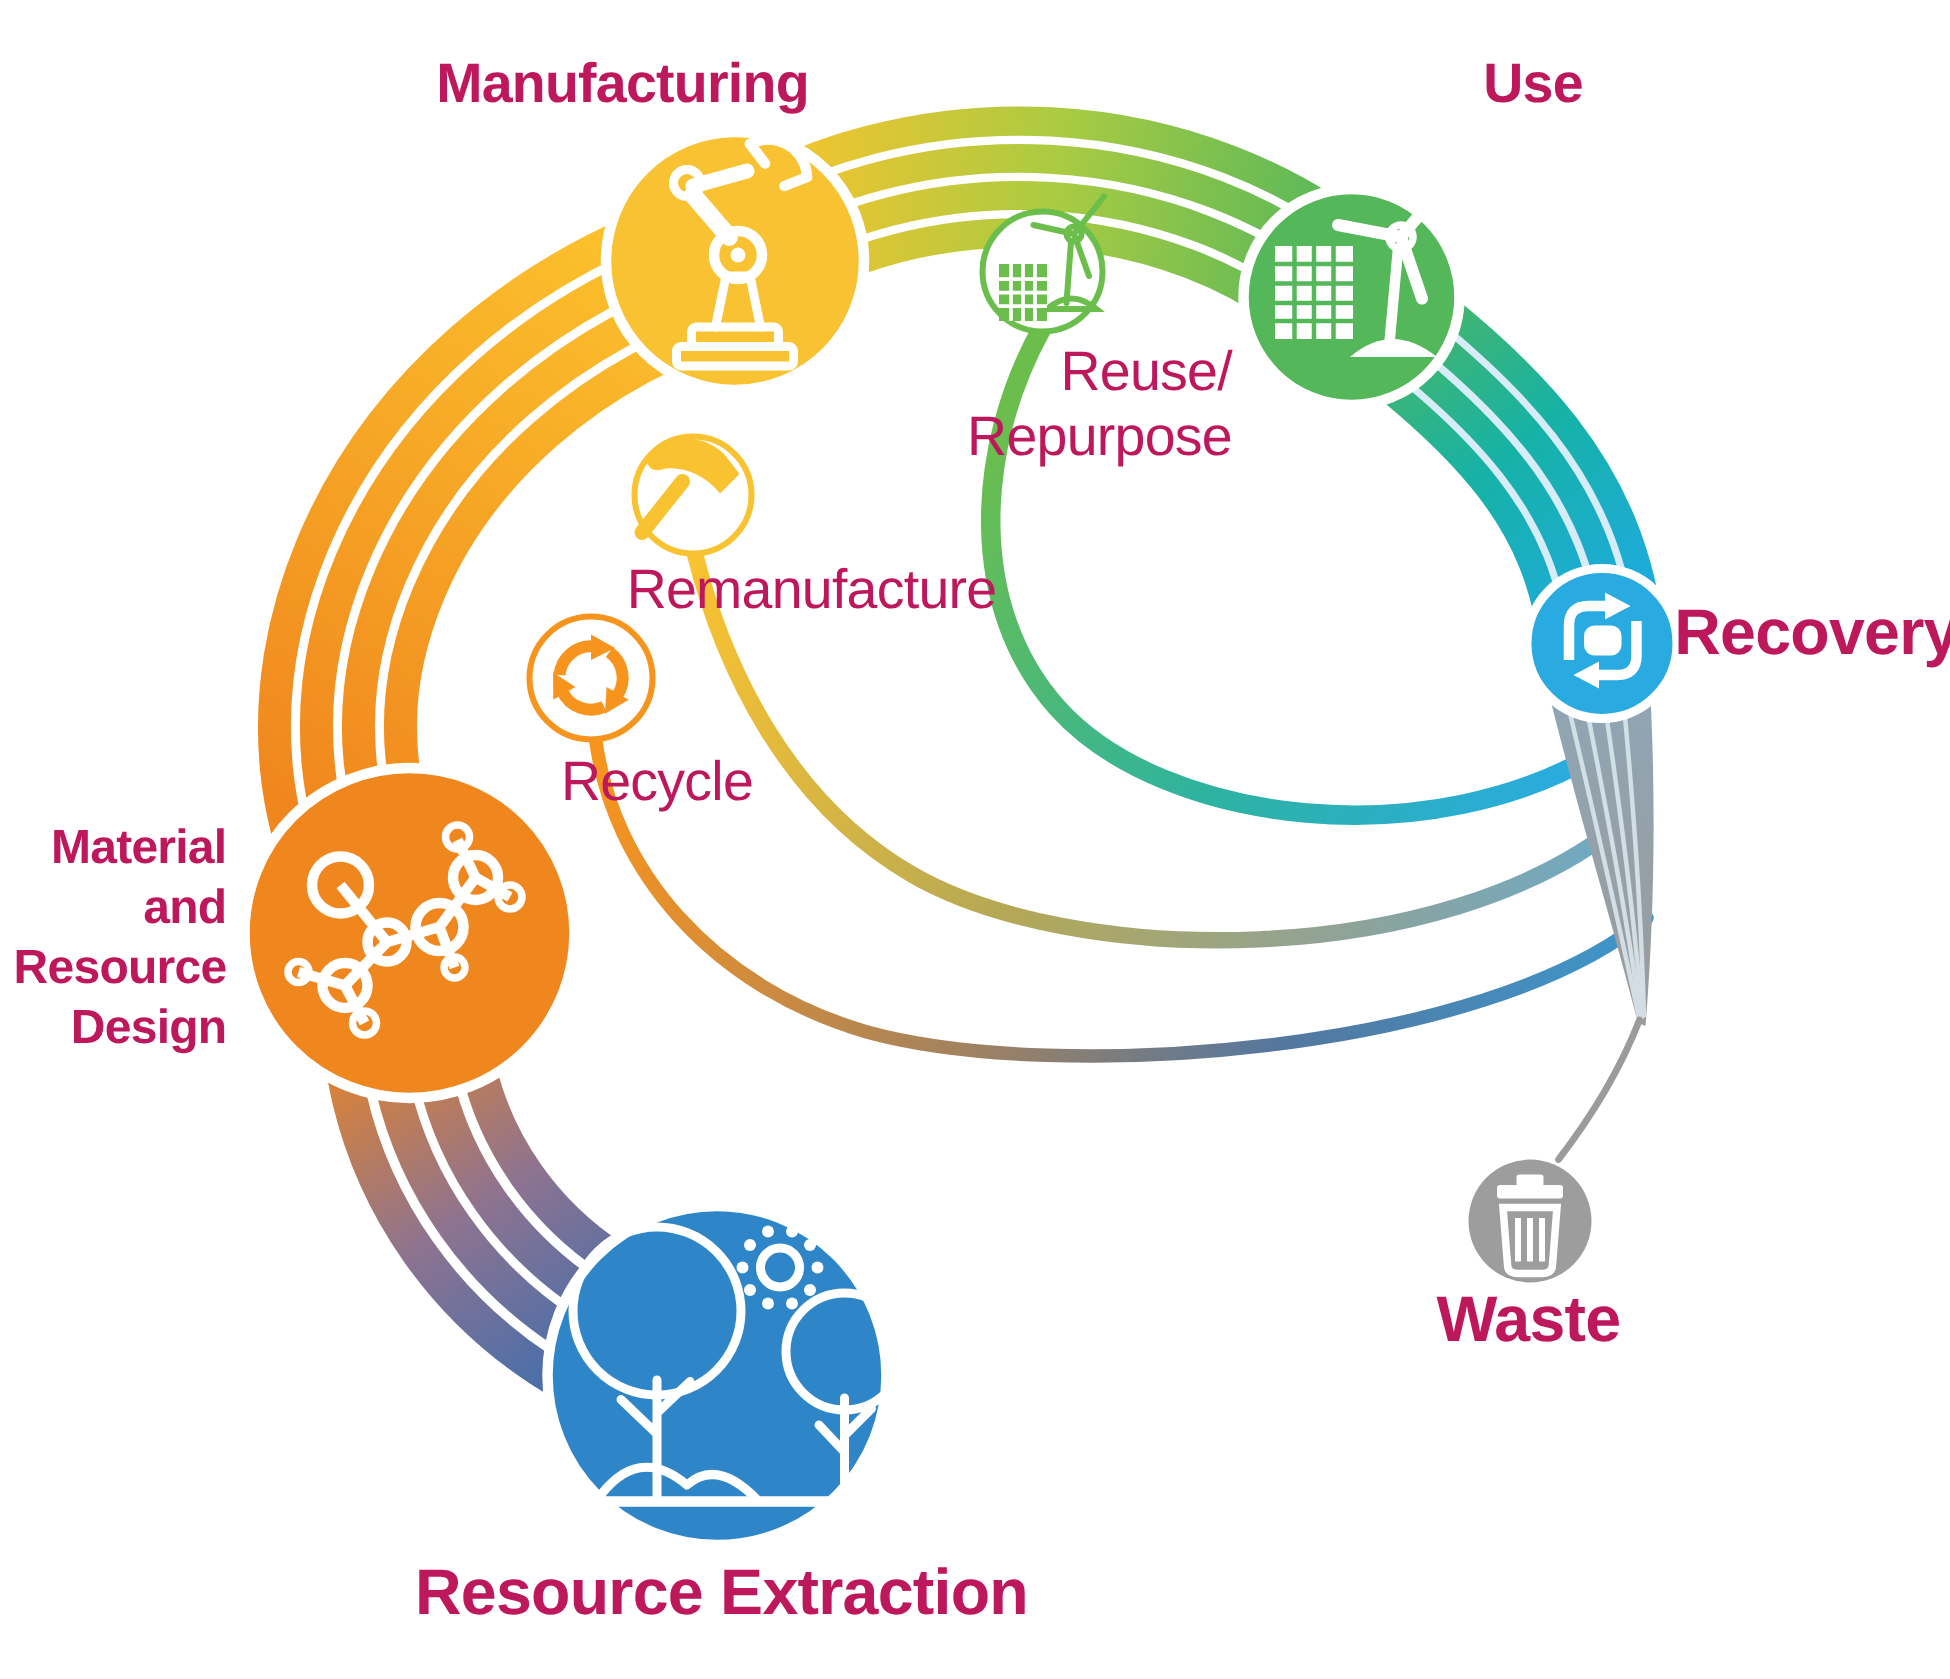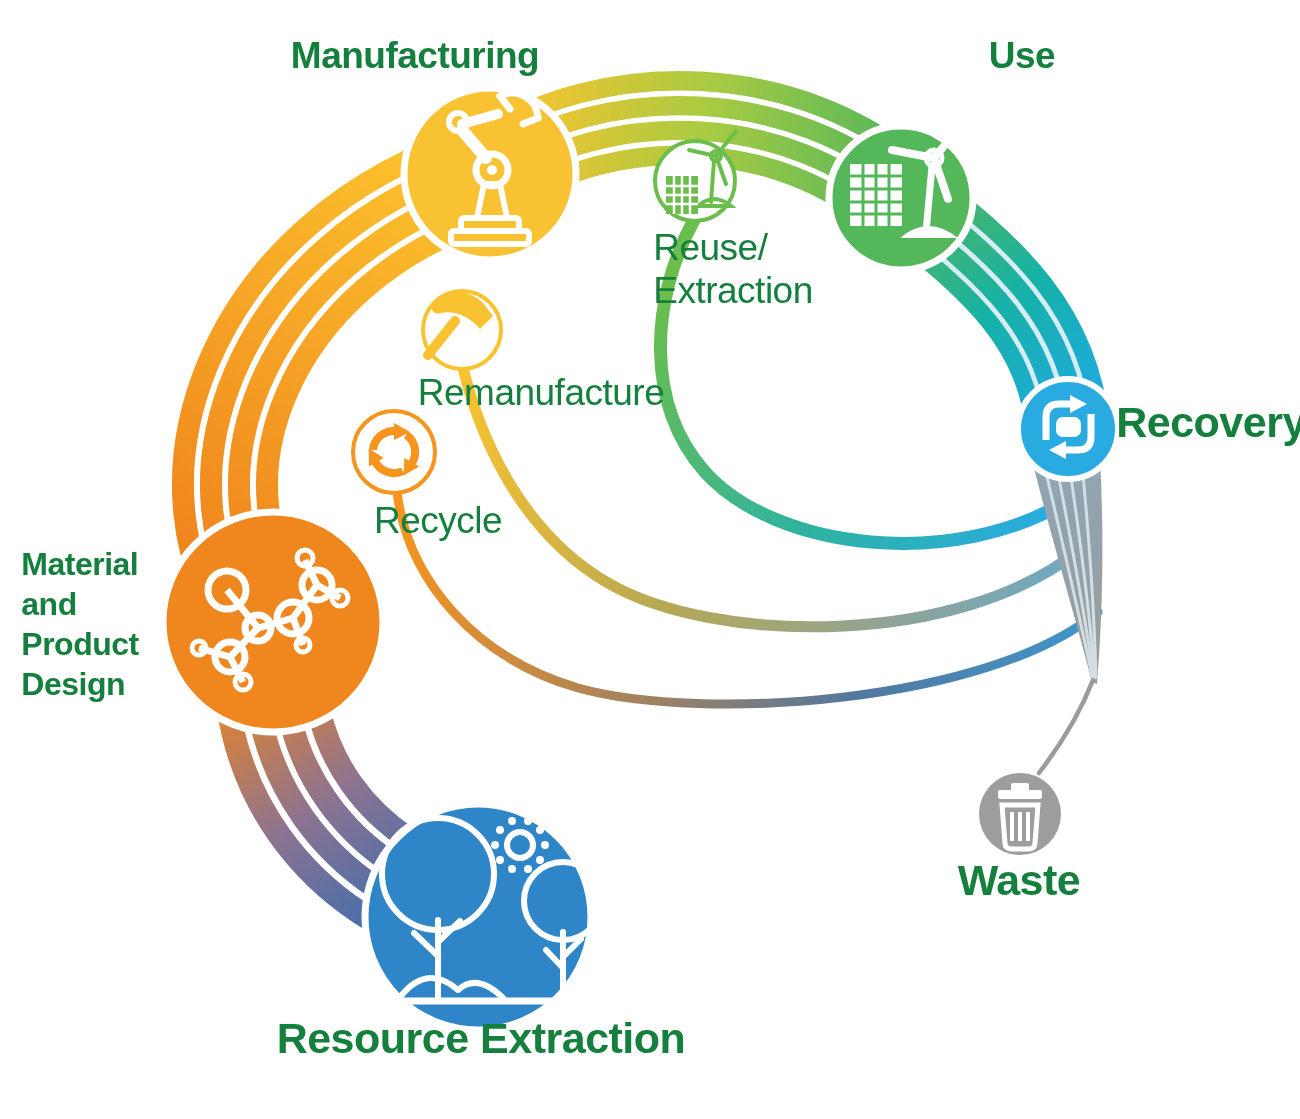"Manufacturing" .lbl { color: #15803d -> #be185d; text-align: left -> right }
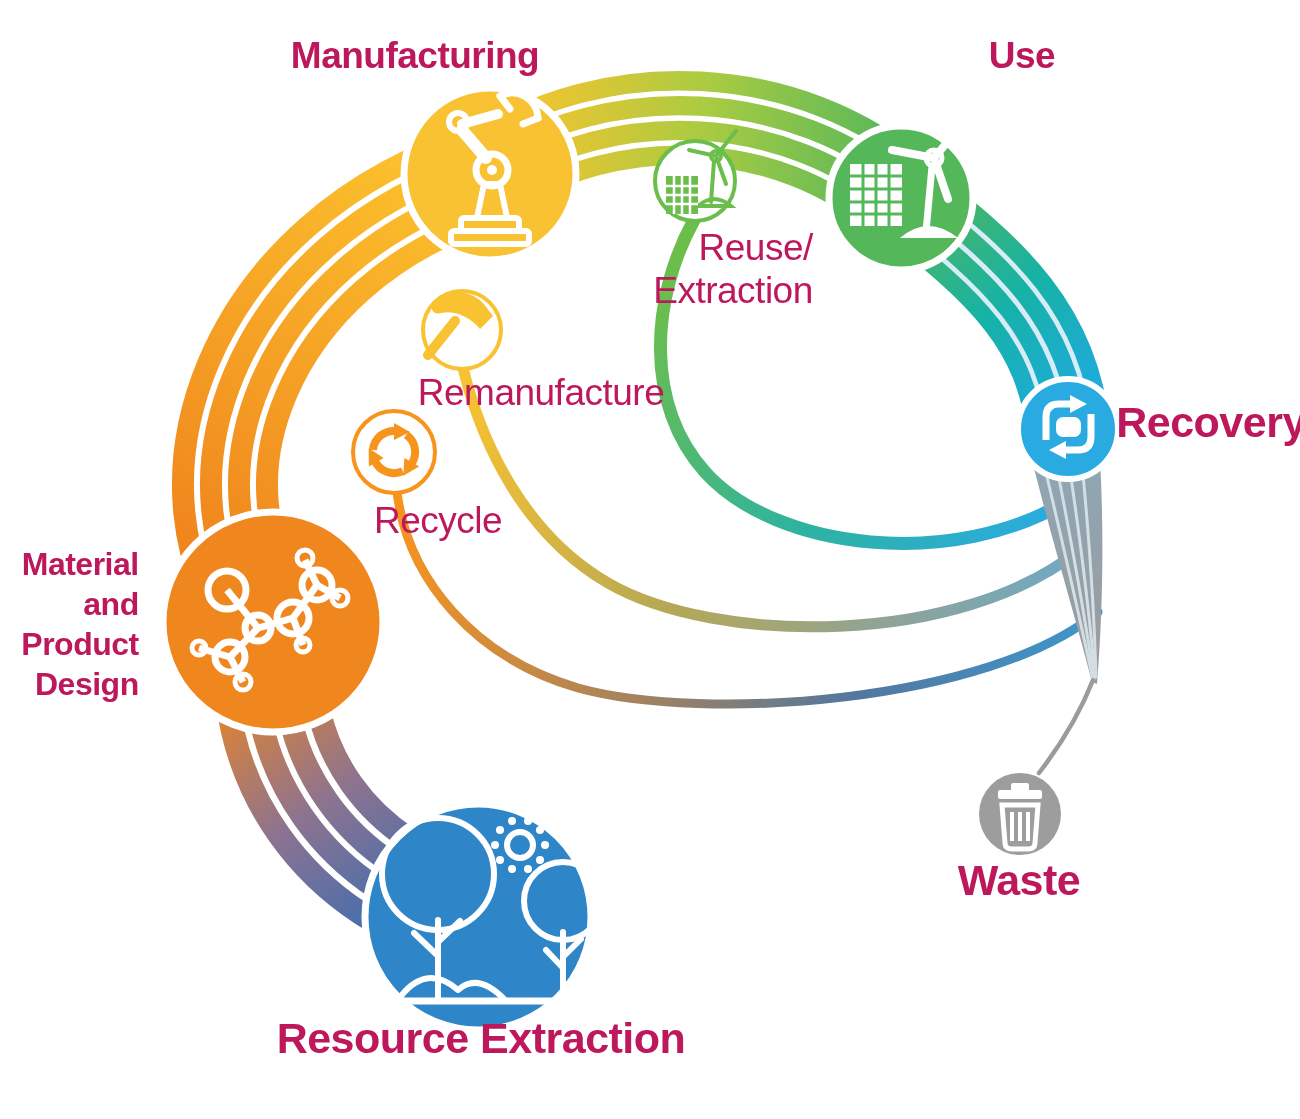"Extraction" div { text: Extraction -> Repurpose }
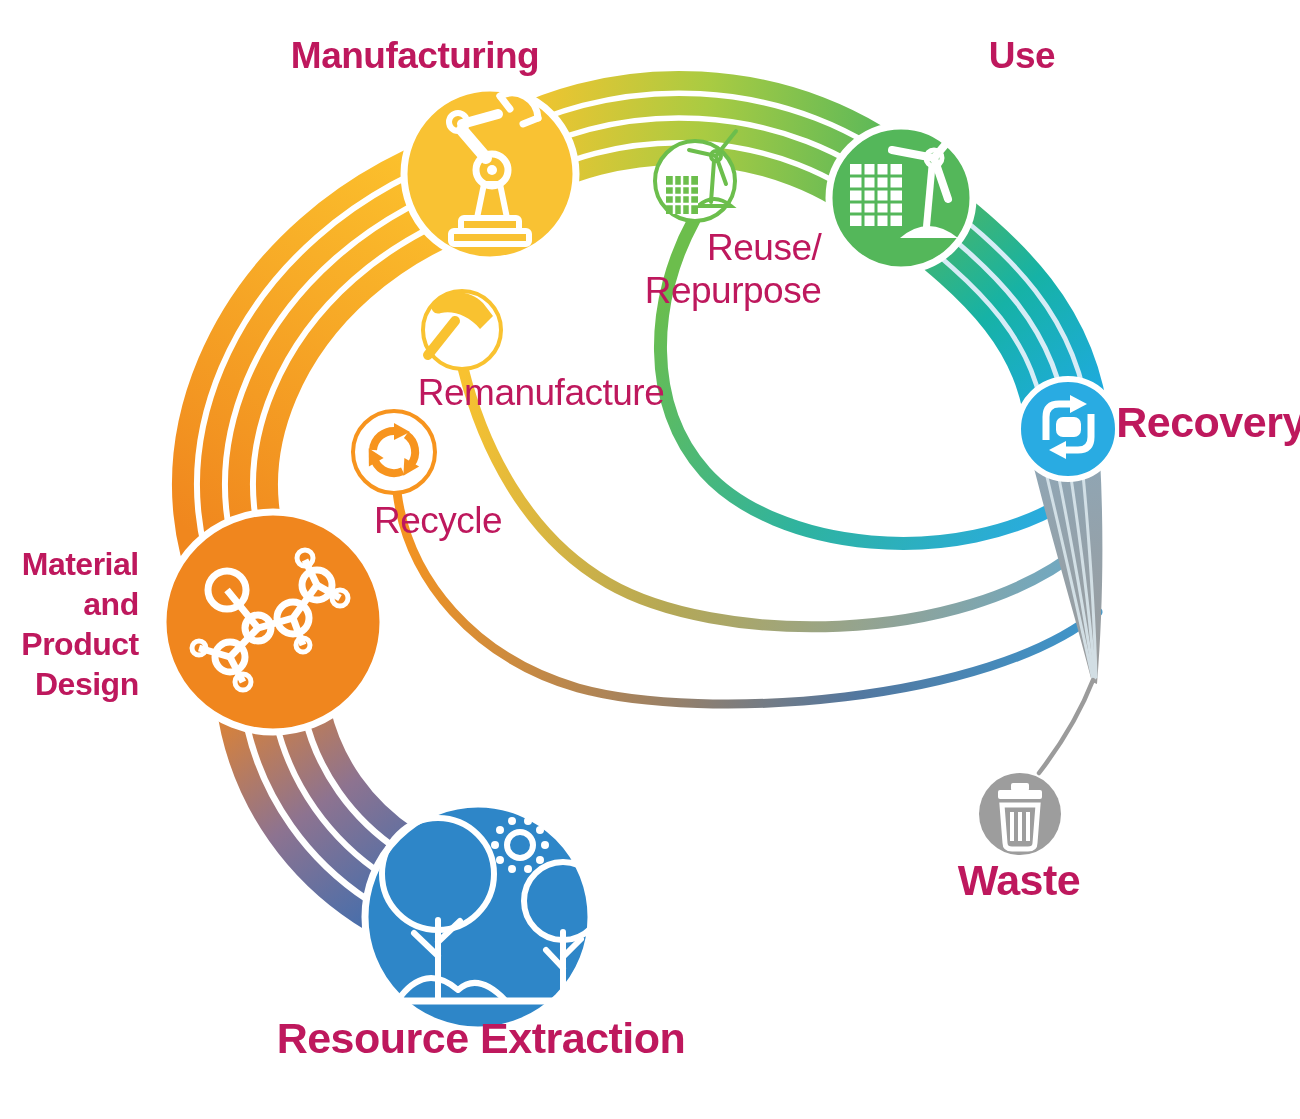"Product" div { text: Product -> Resource }
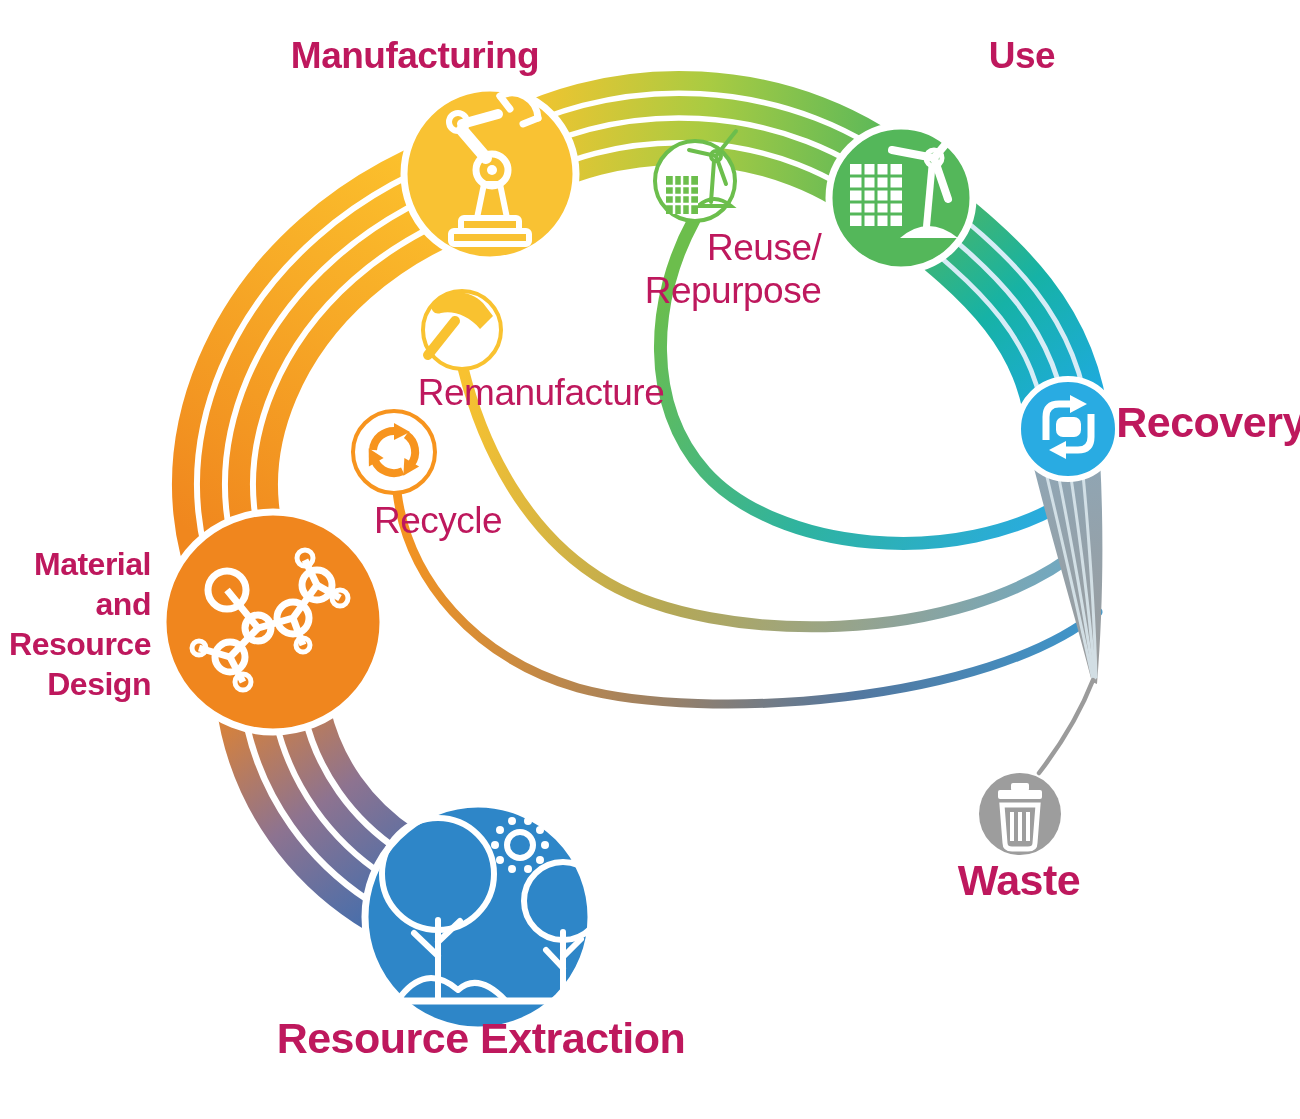"Resource Extraction" div.lbl { top: 1016px -> 1040px }
